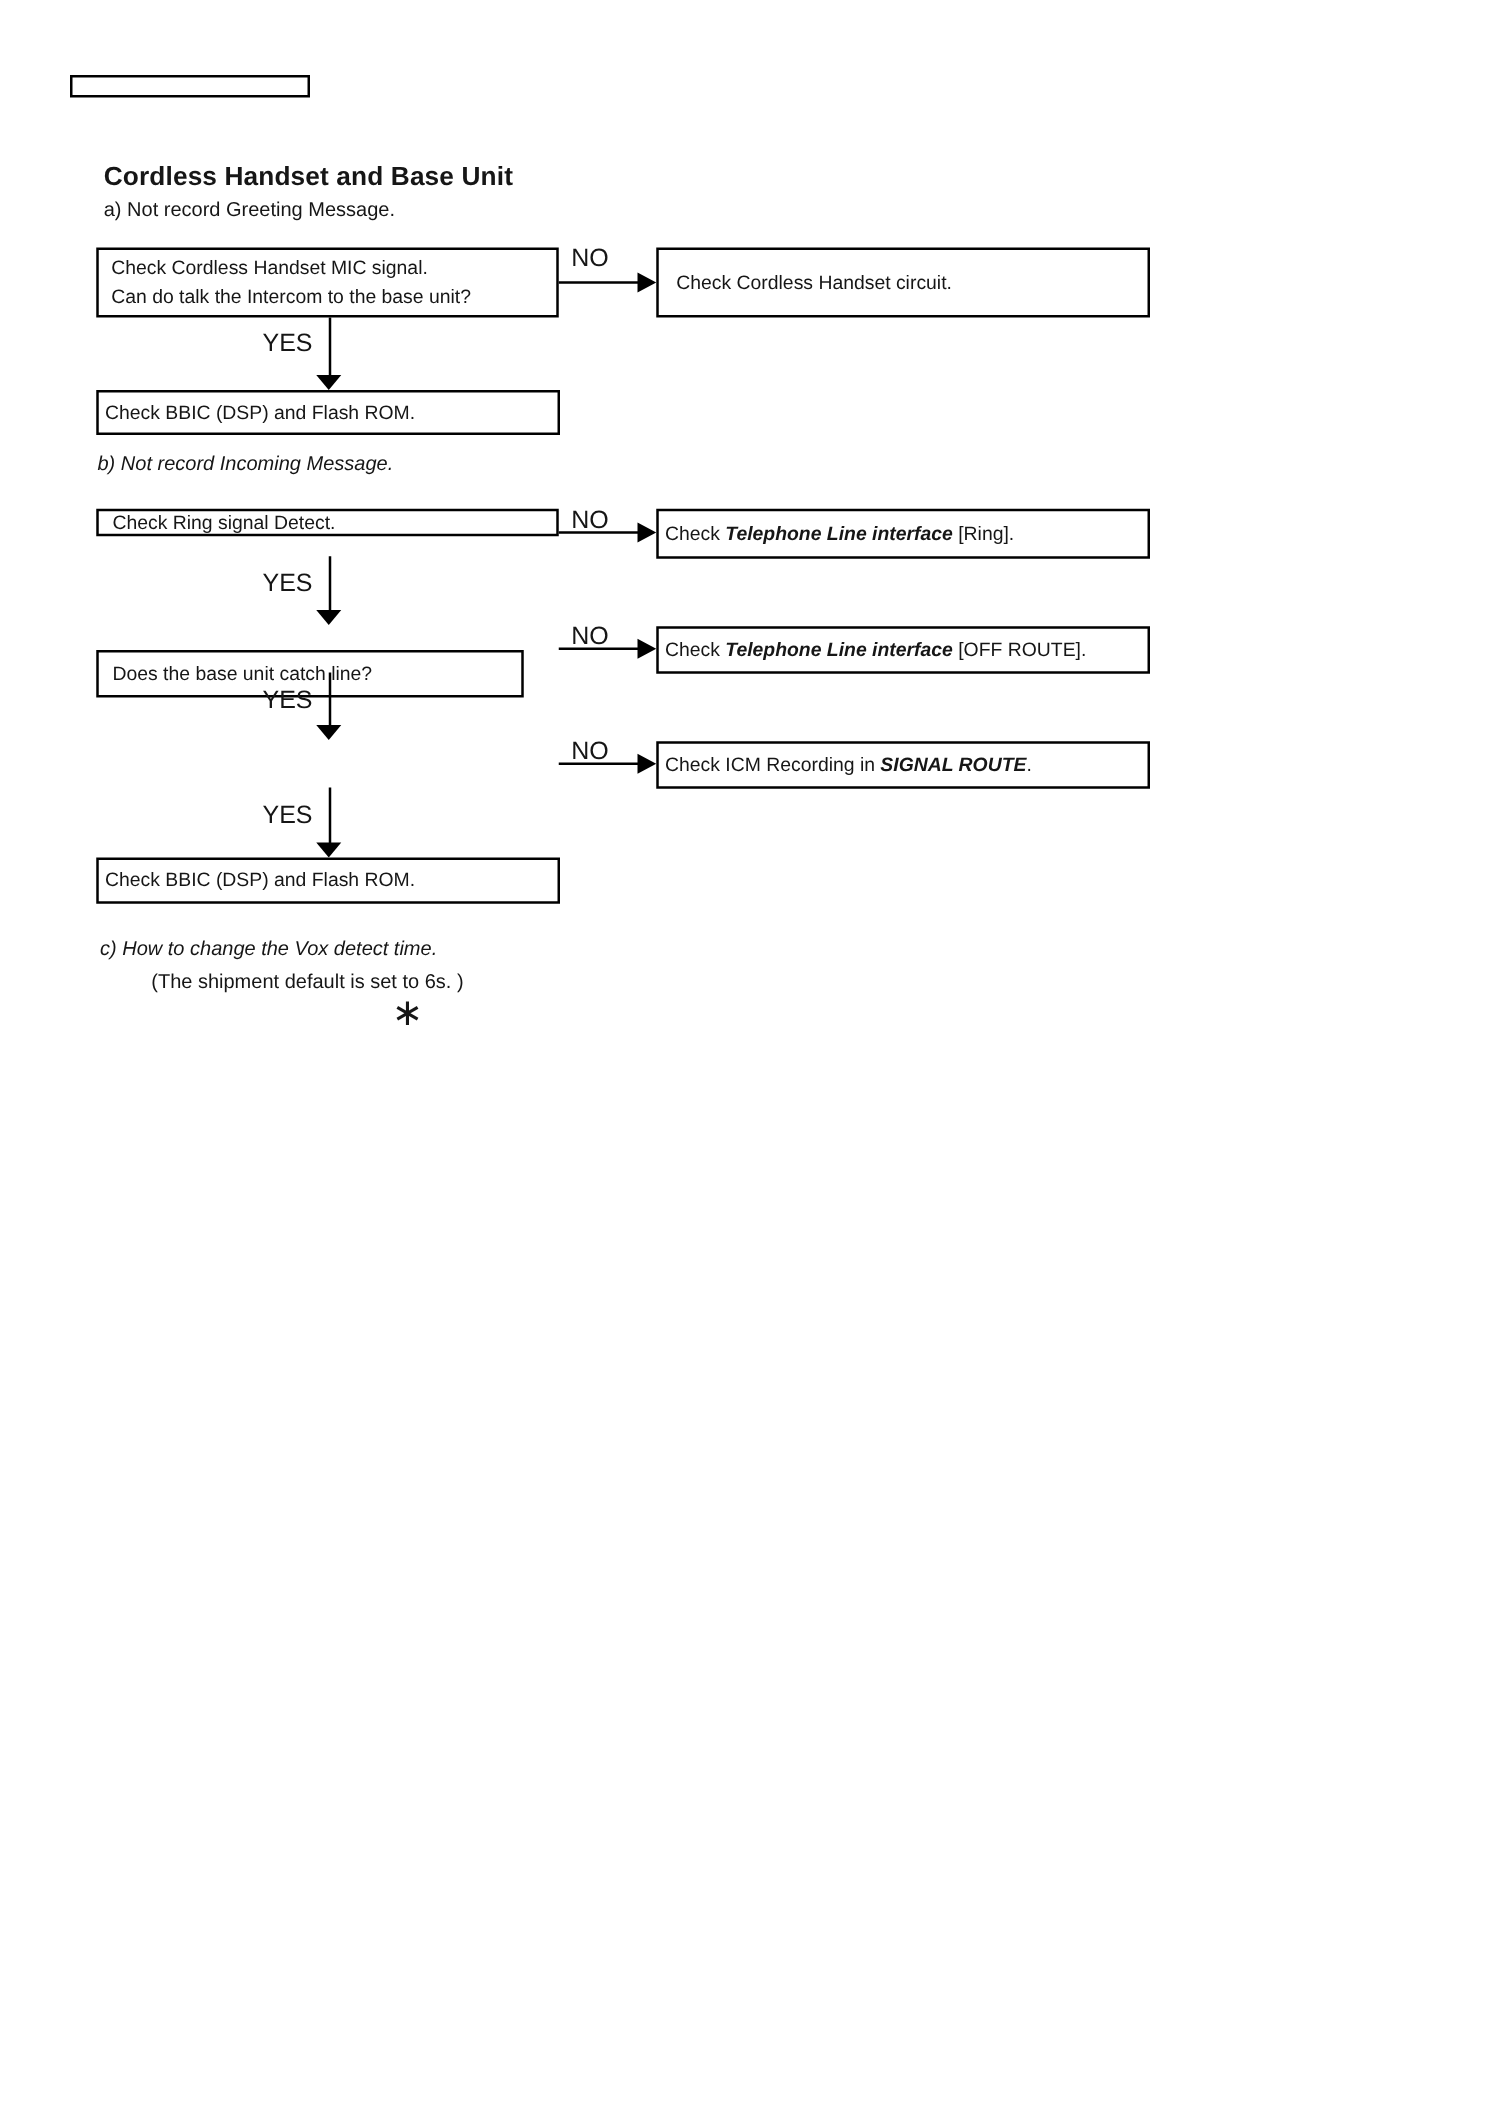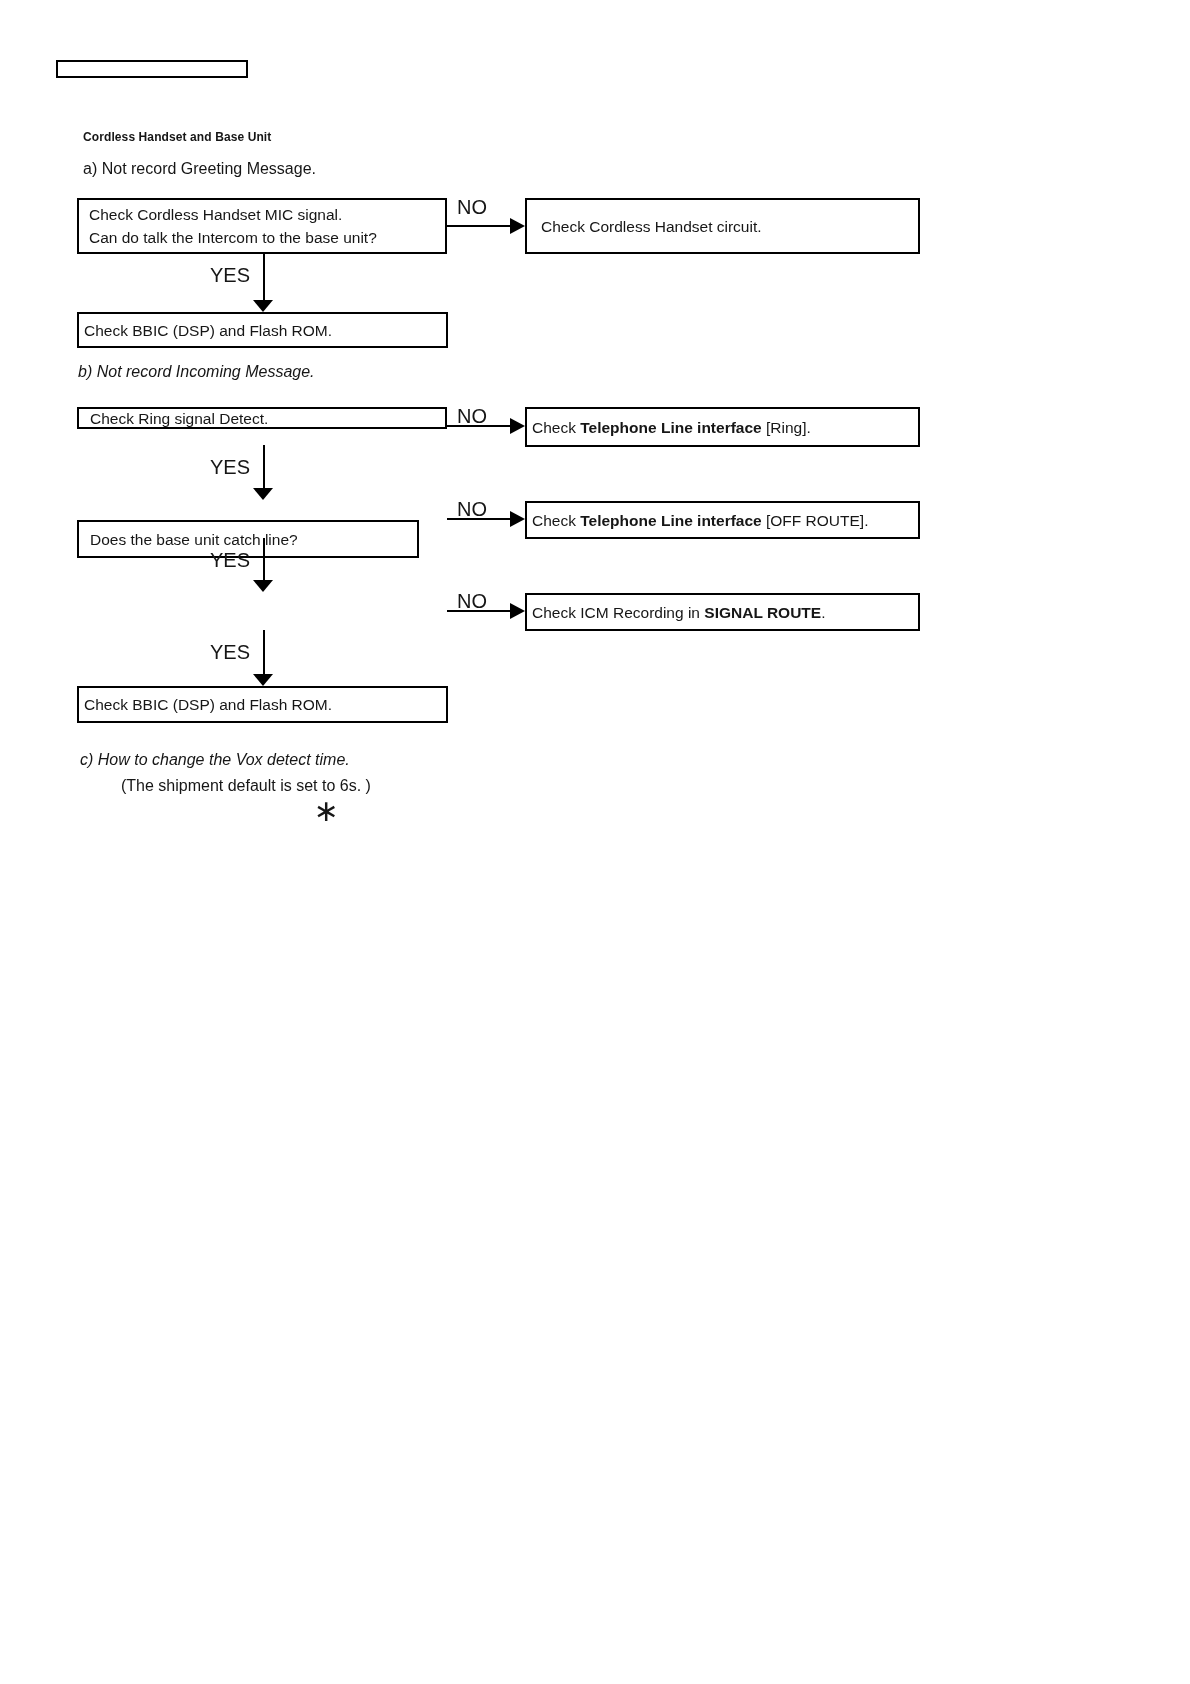"Cordless Handset and Base Unit" .title { font-size: 12px -> 21px }
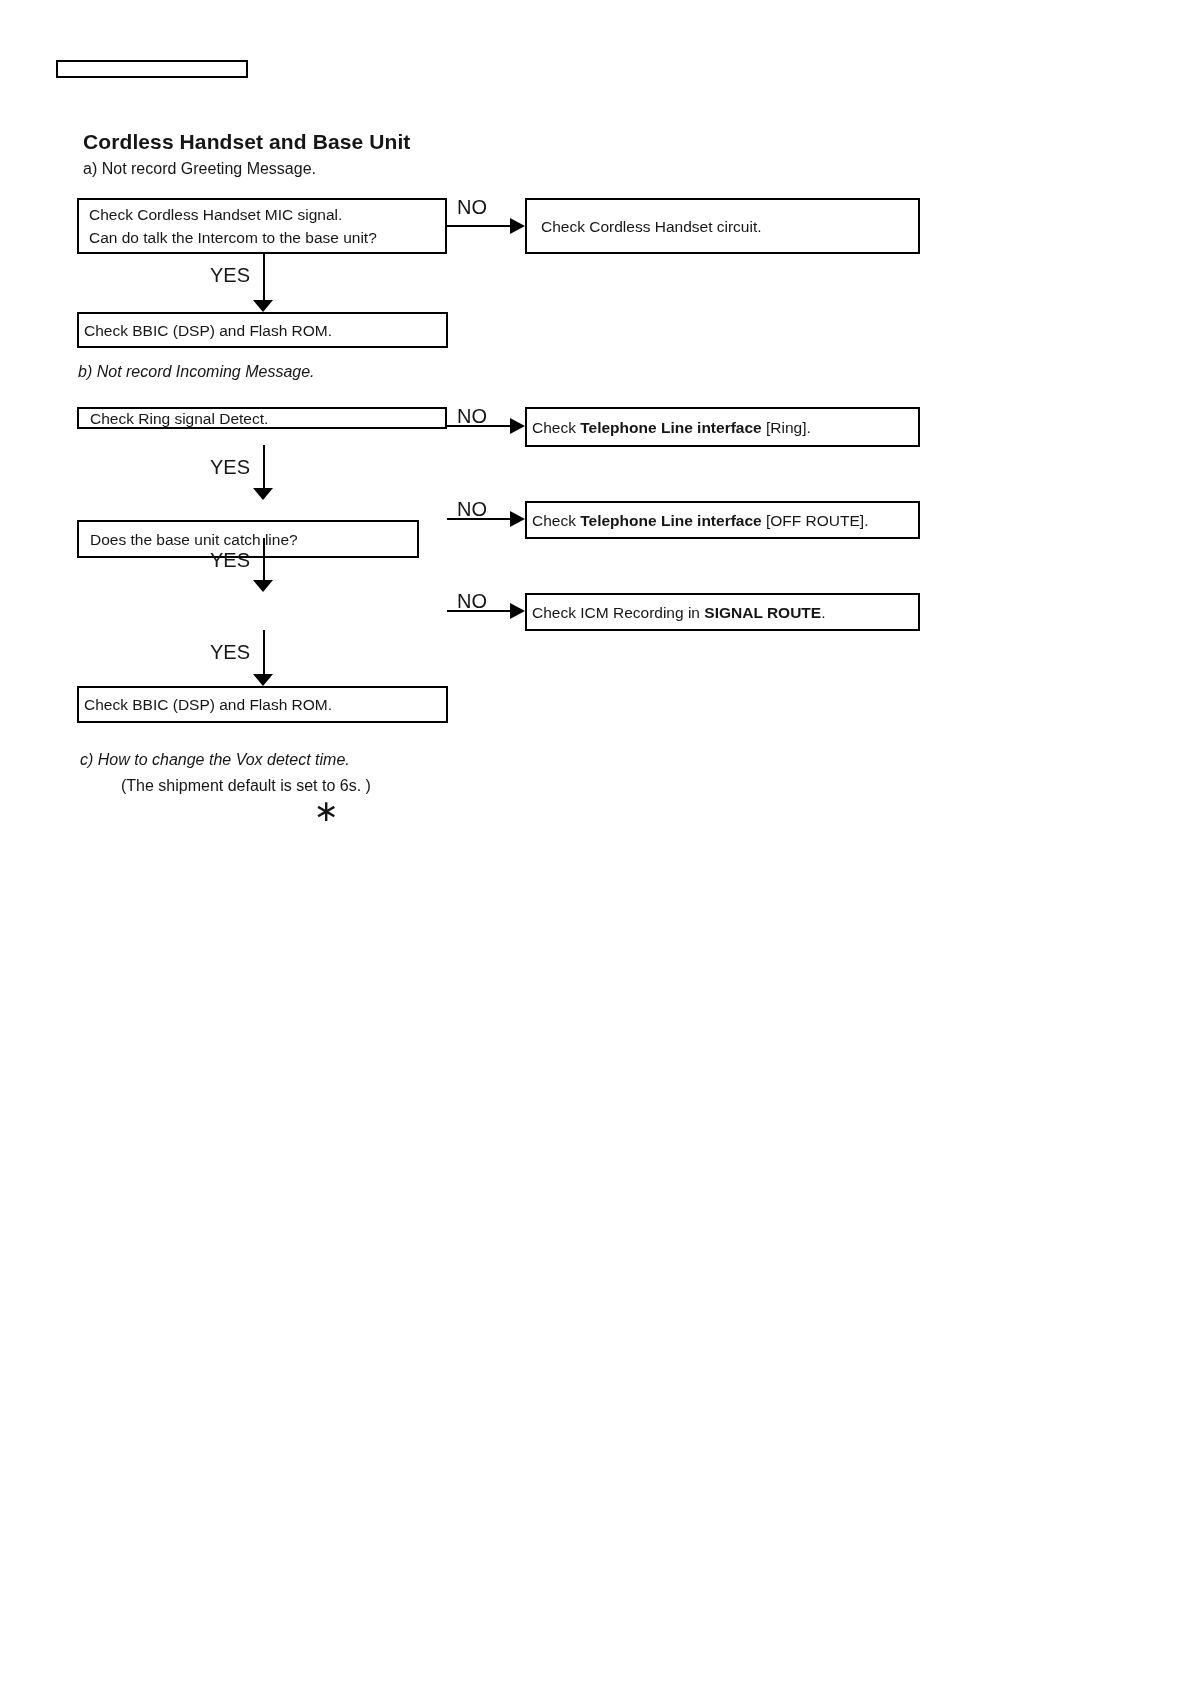"Telephone Line interface" .fbox .bold { font-style: none -> italic }
